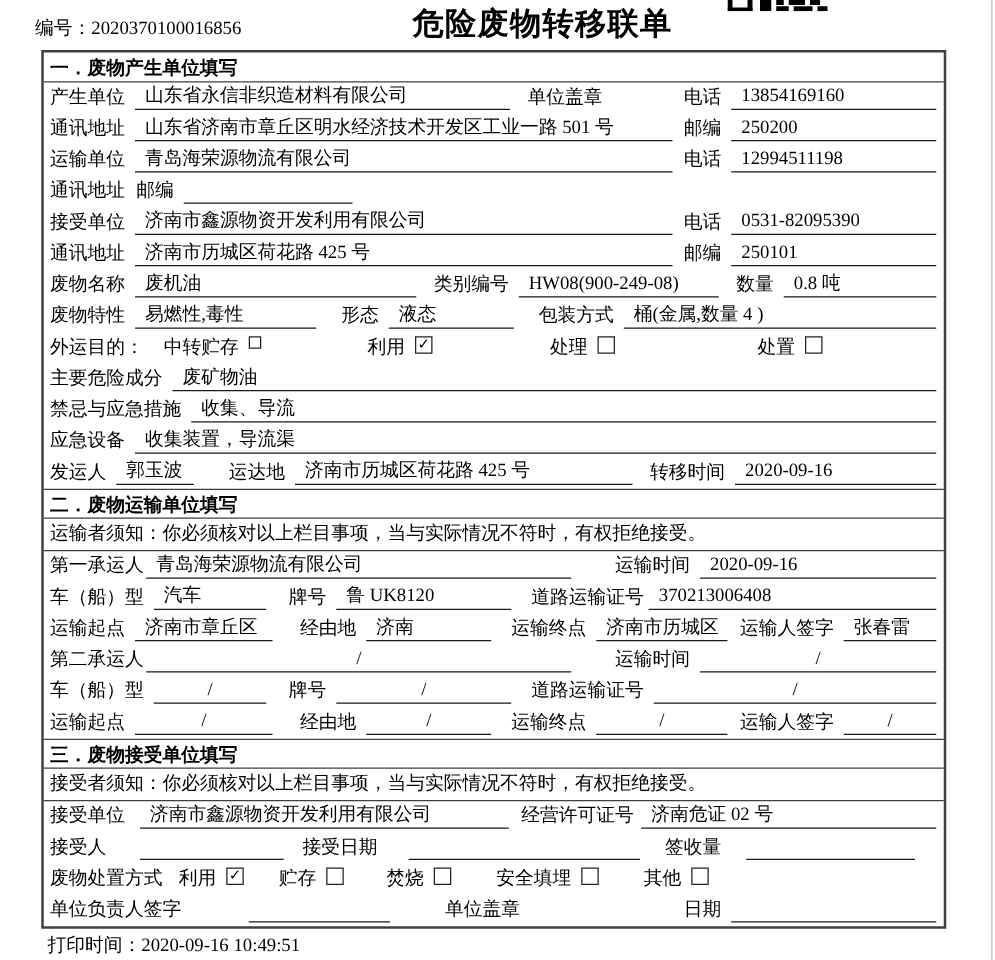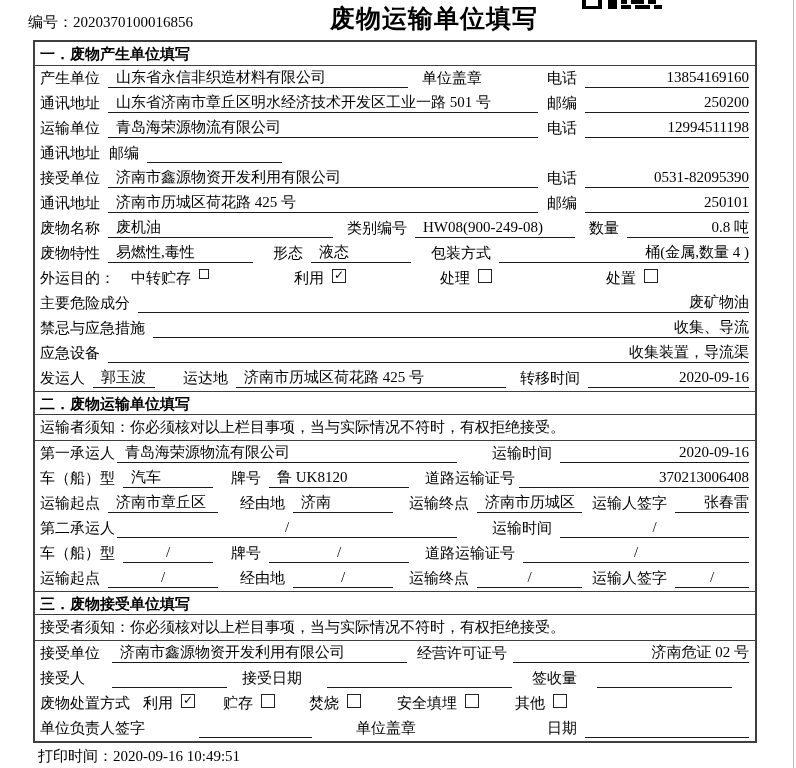"废物运输单位填写" div.title { text: 废物运输单位填写 -> 危险废物转移联单 }
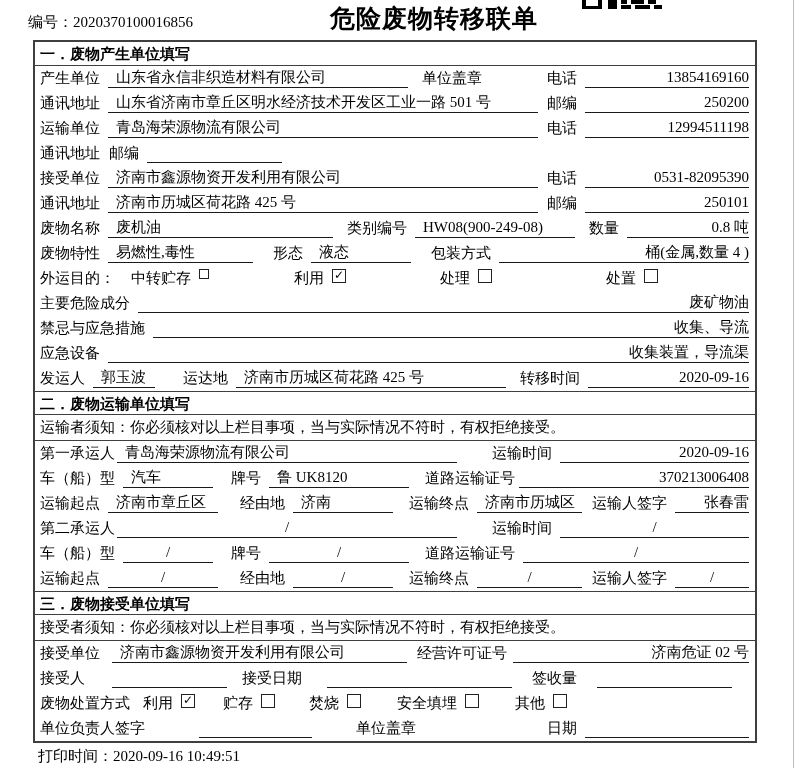"13854169160" .u.fl { text-align: right -> none }
